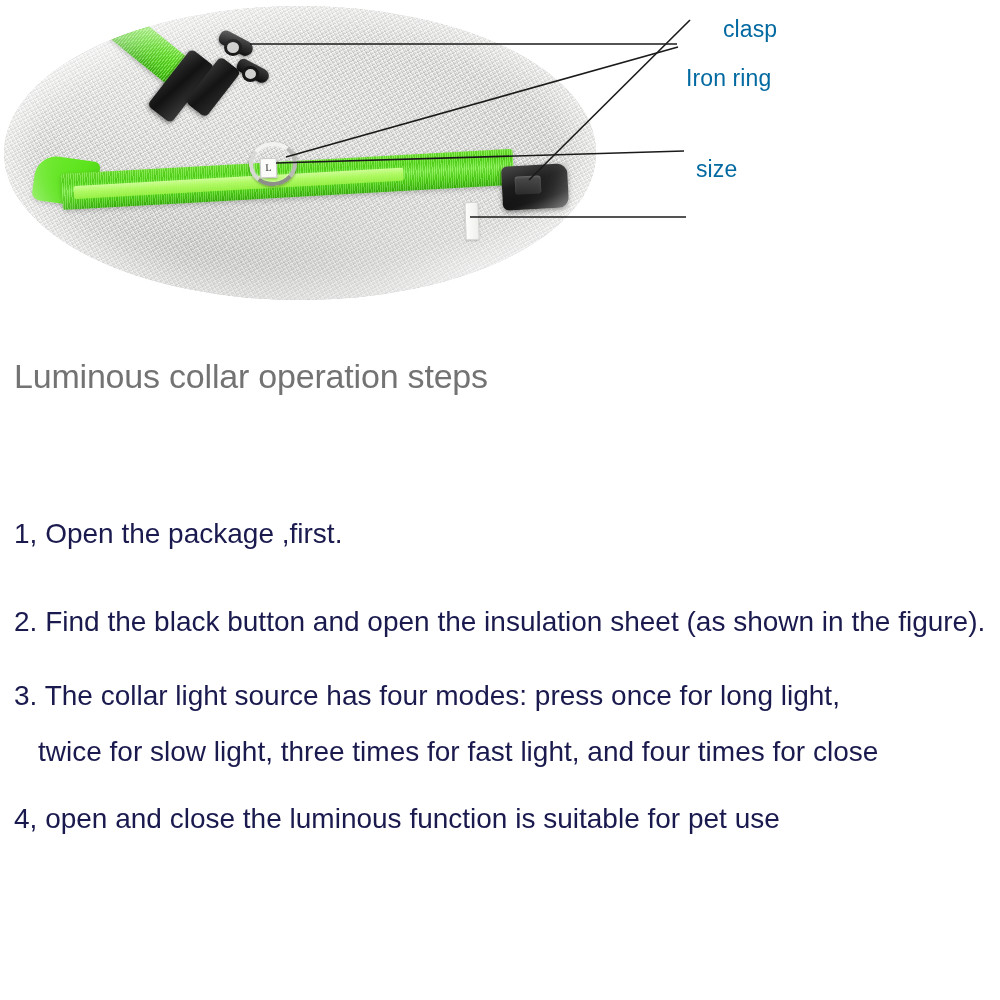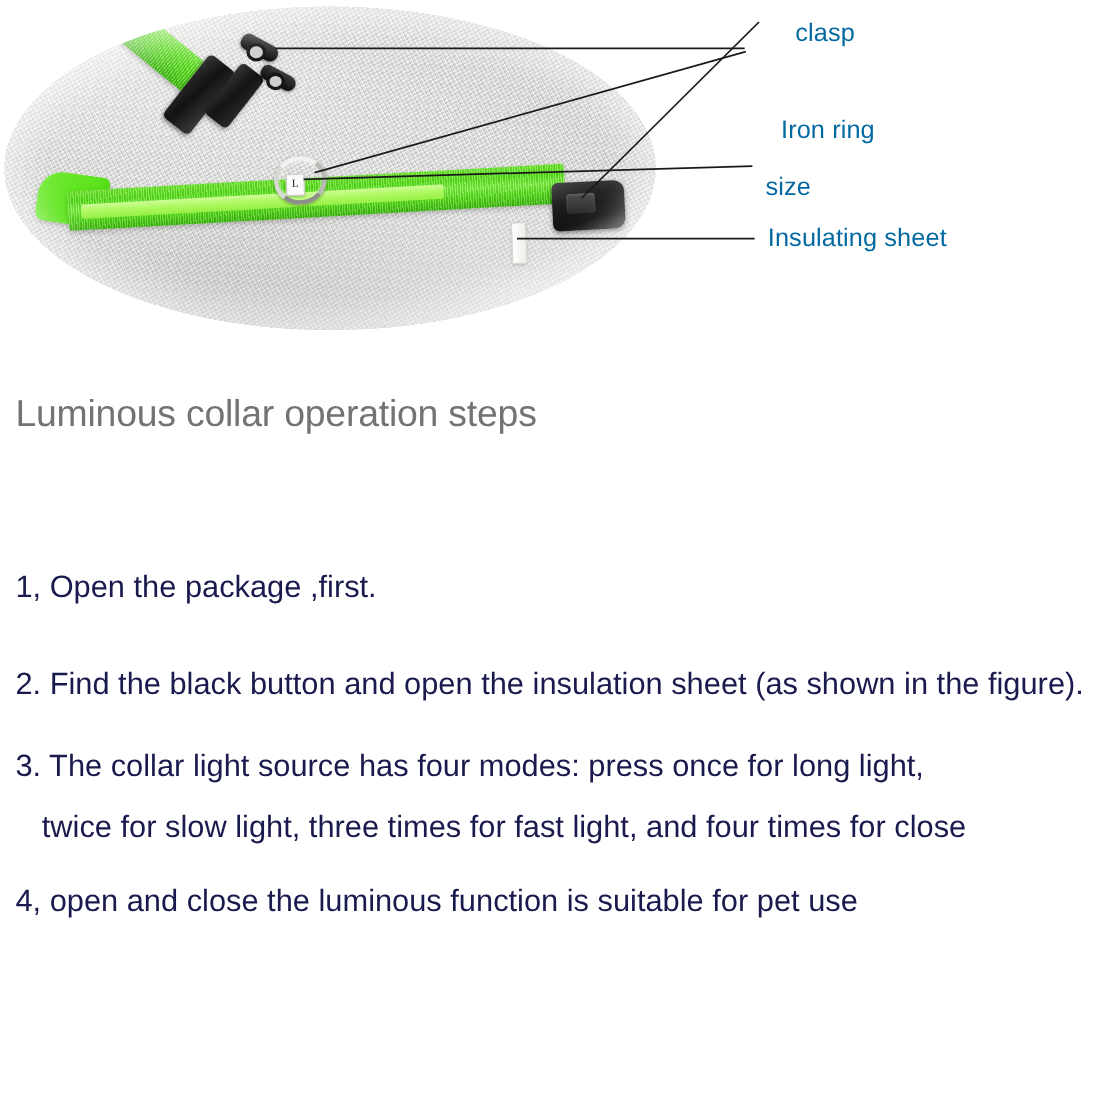"Iron ring" #label-iron-ring { left: 710px -> 686px; margin-top: 39px -> none }
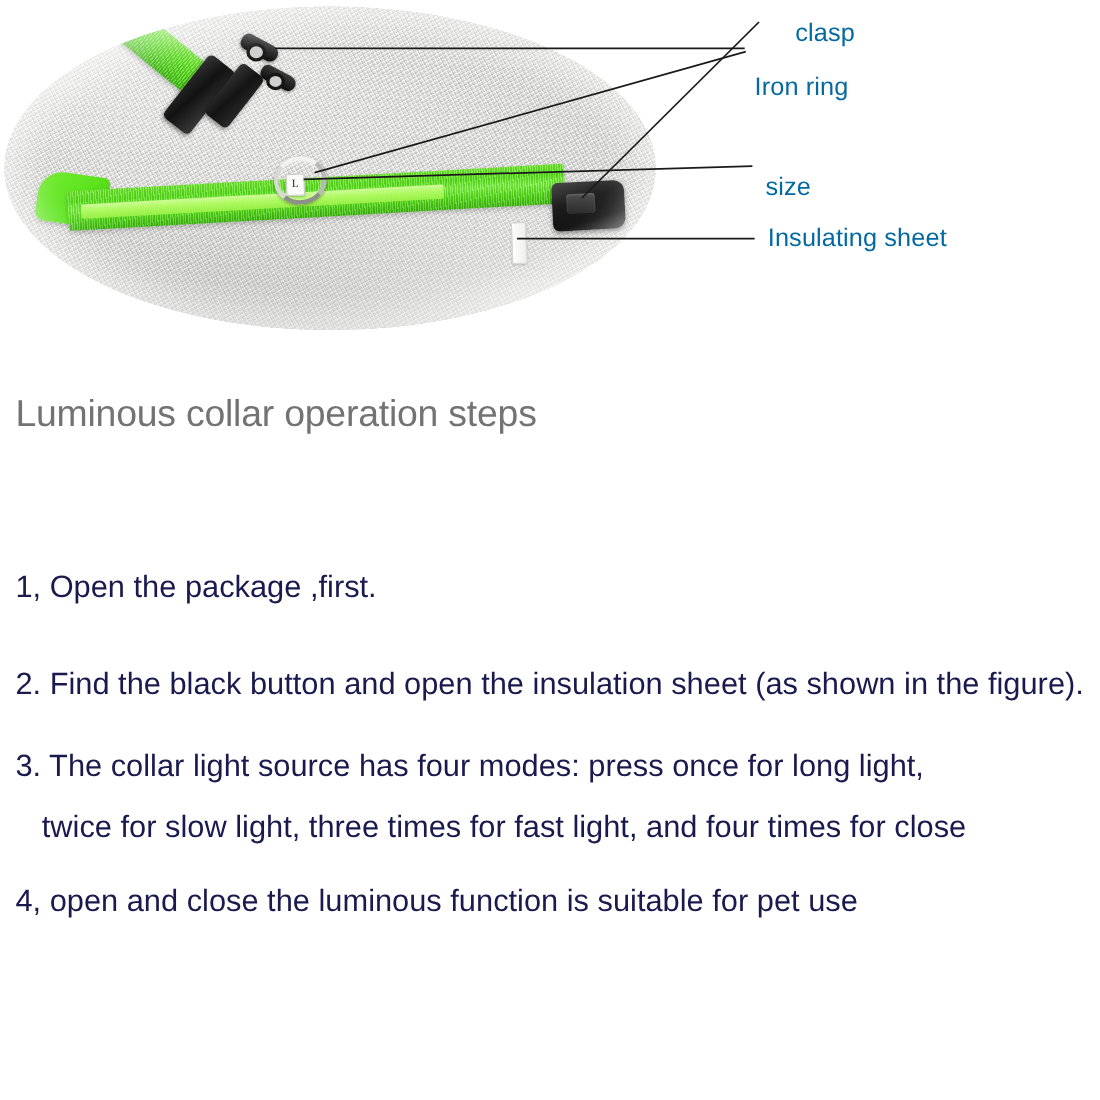"Insulating sheet" div.callout-label { html: <div>Insulating sheet</div> -> none }
